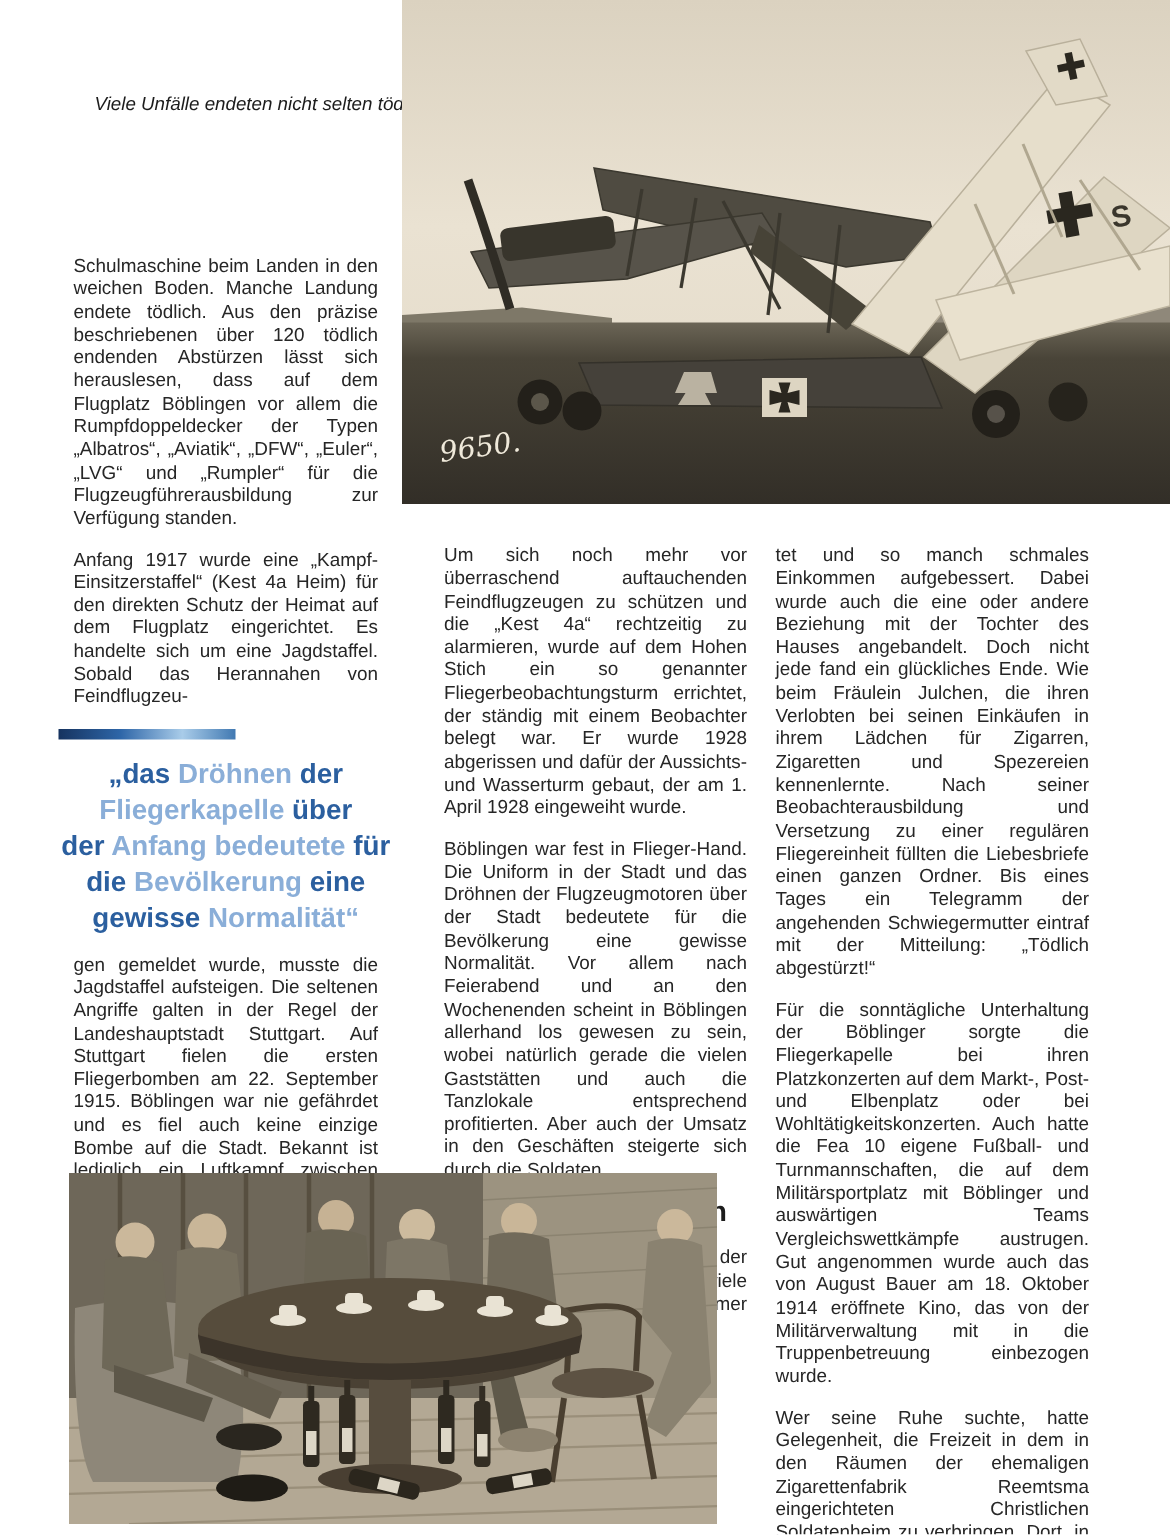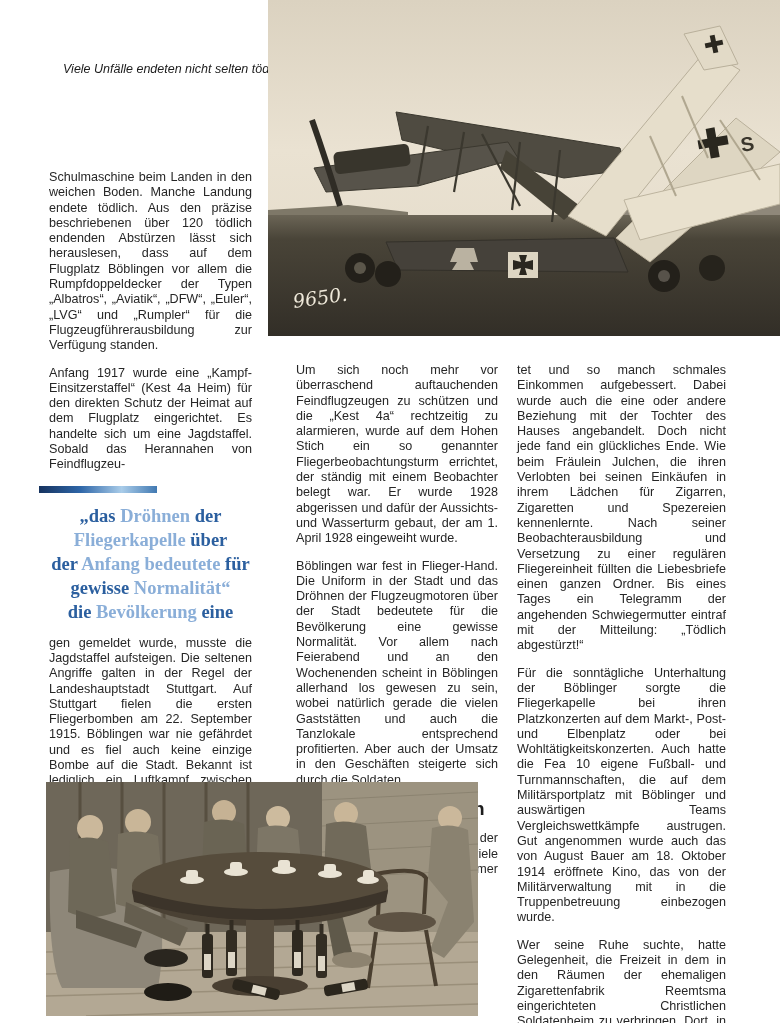"„das Dröhnen der" .quote { font-family: Liberation Serif, serif -> none }
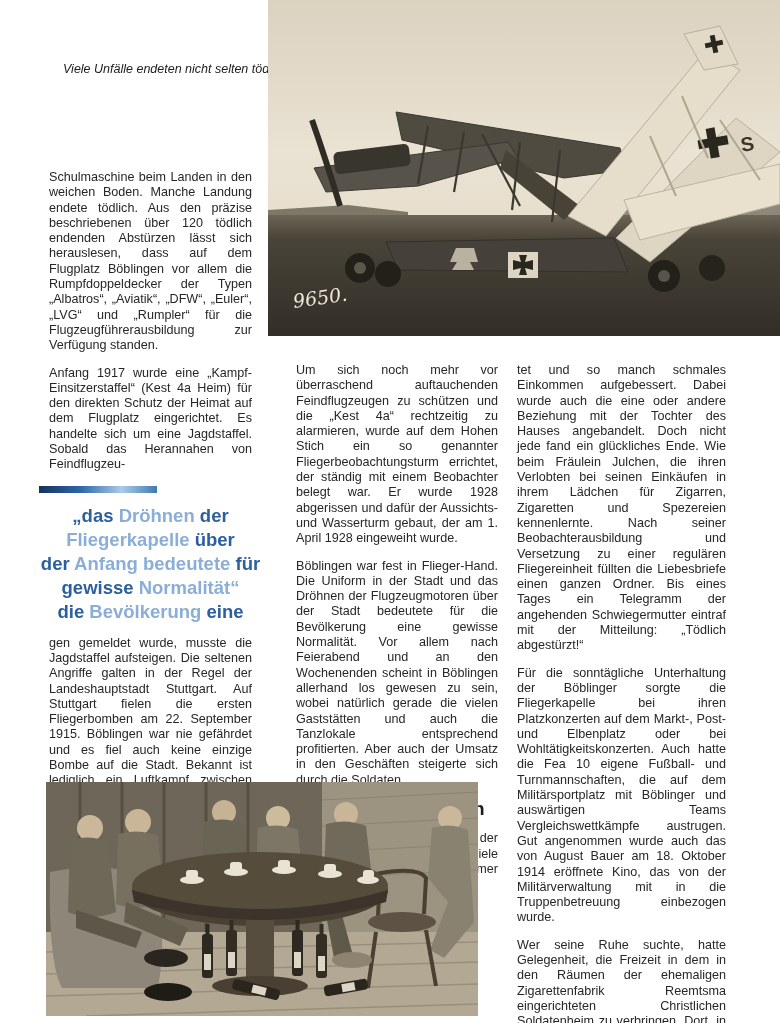"gewisse Normalität“" div.qline { order: before "die Bevölkerung eine" -> after "die Bevölkerung eine" }
